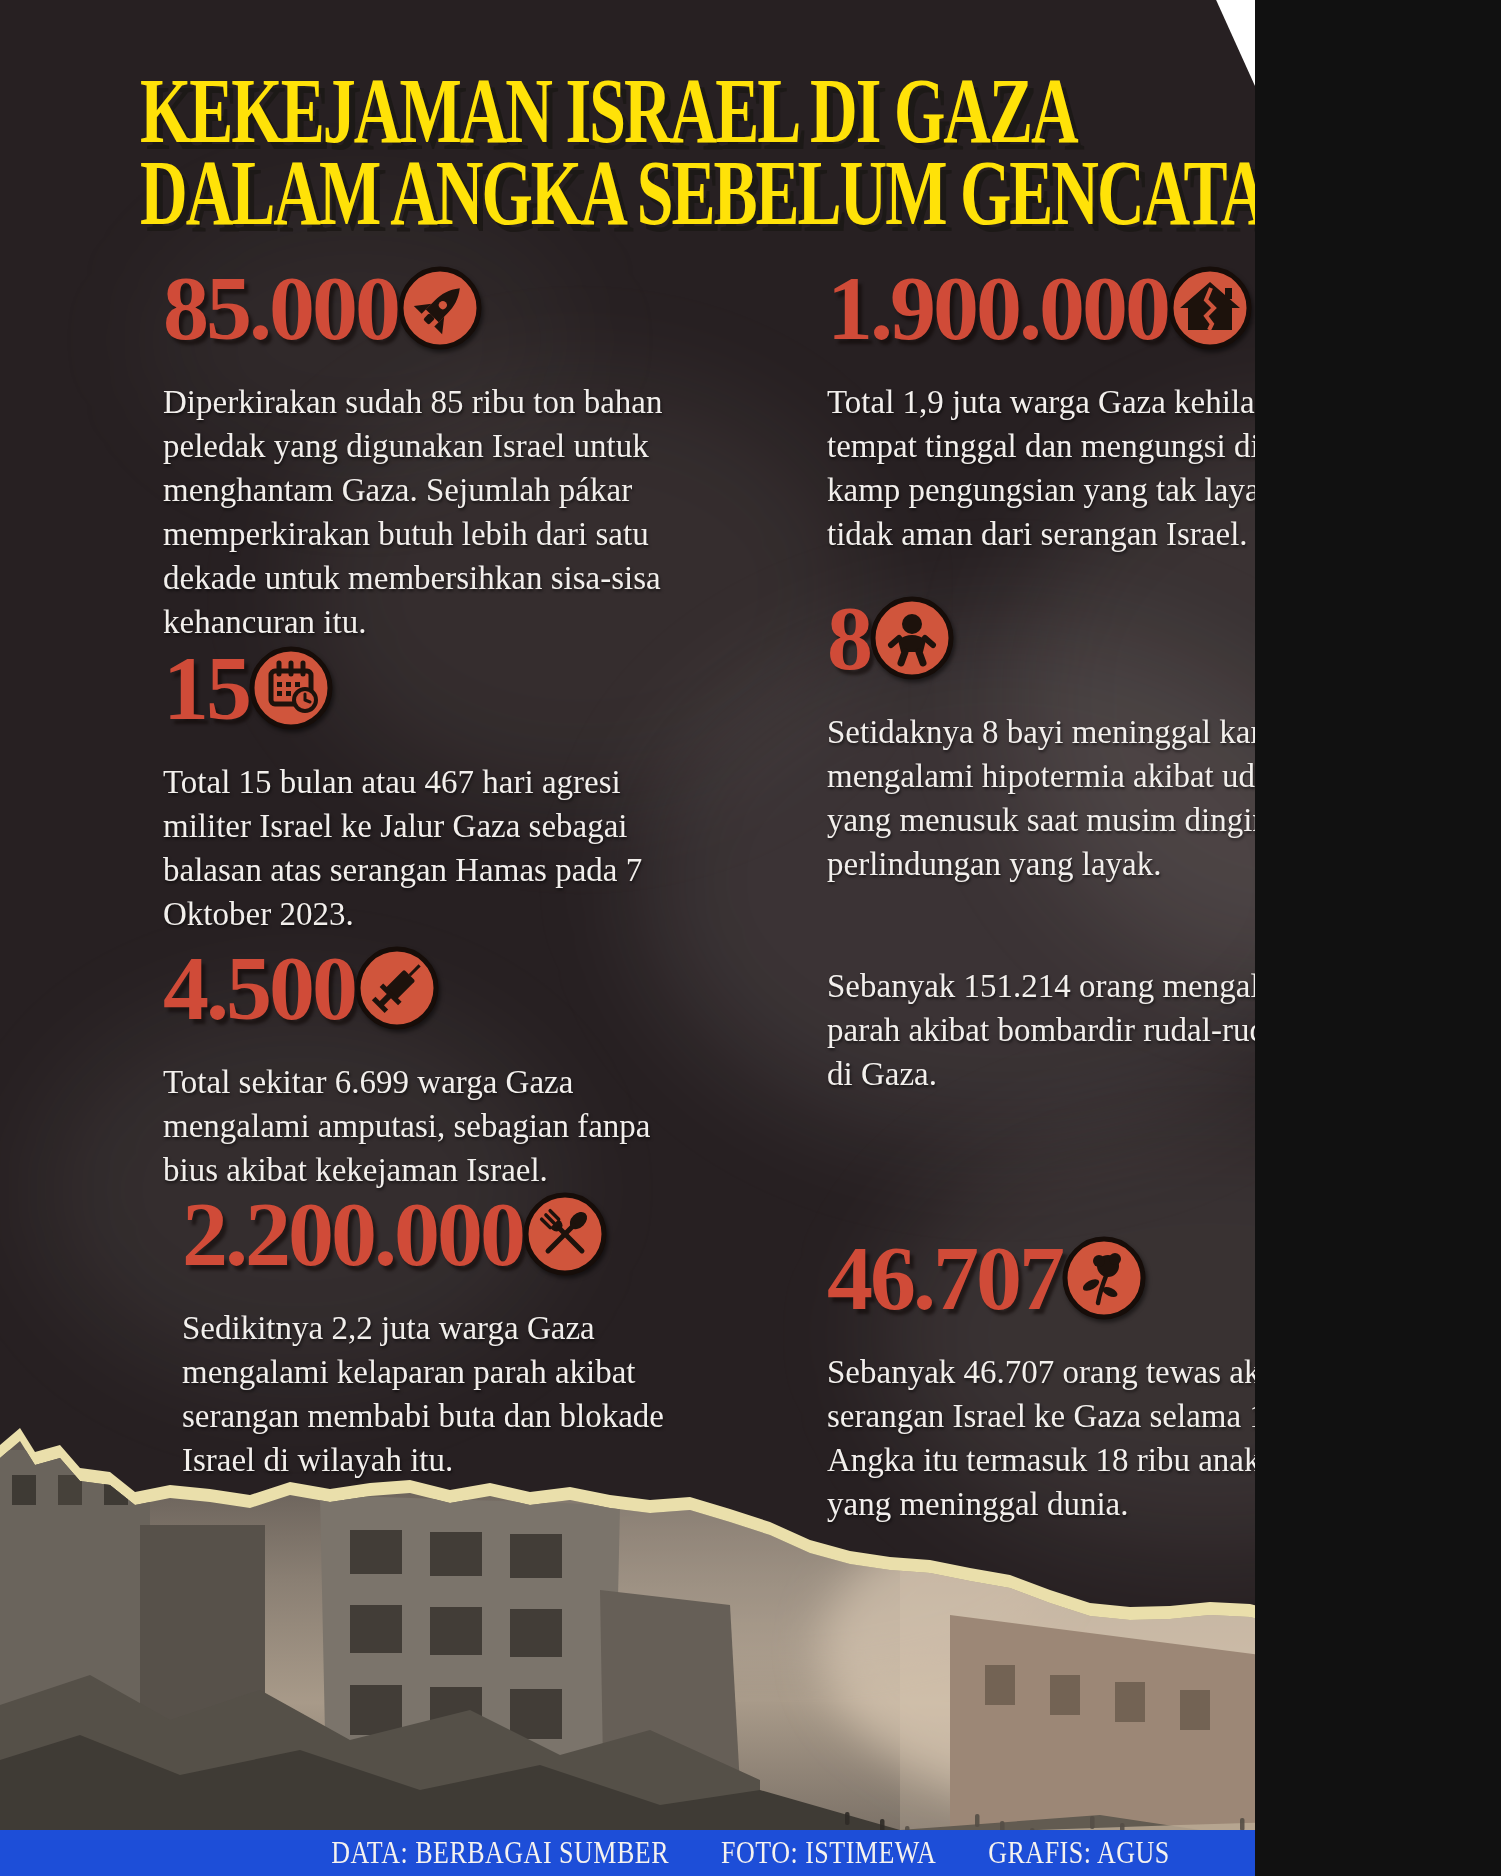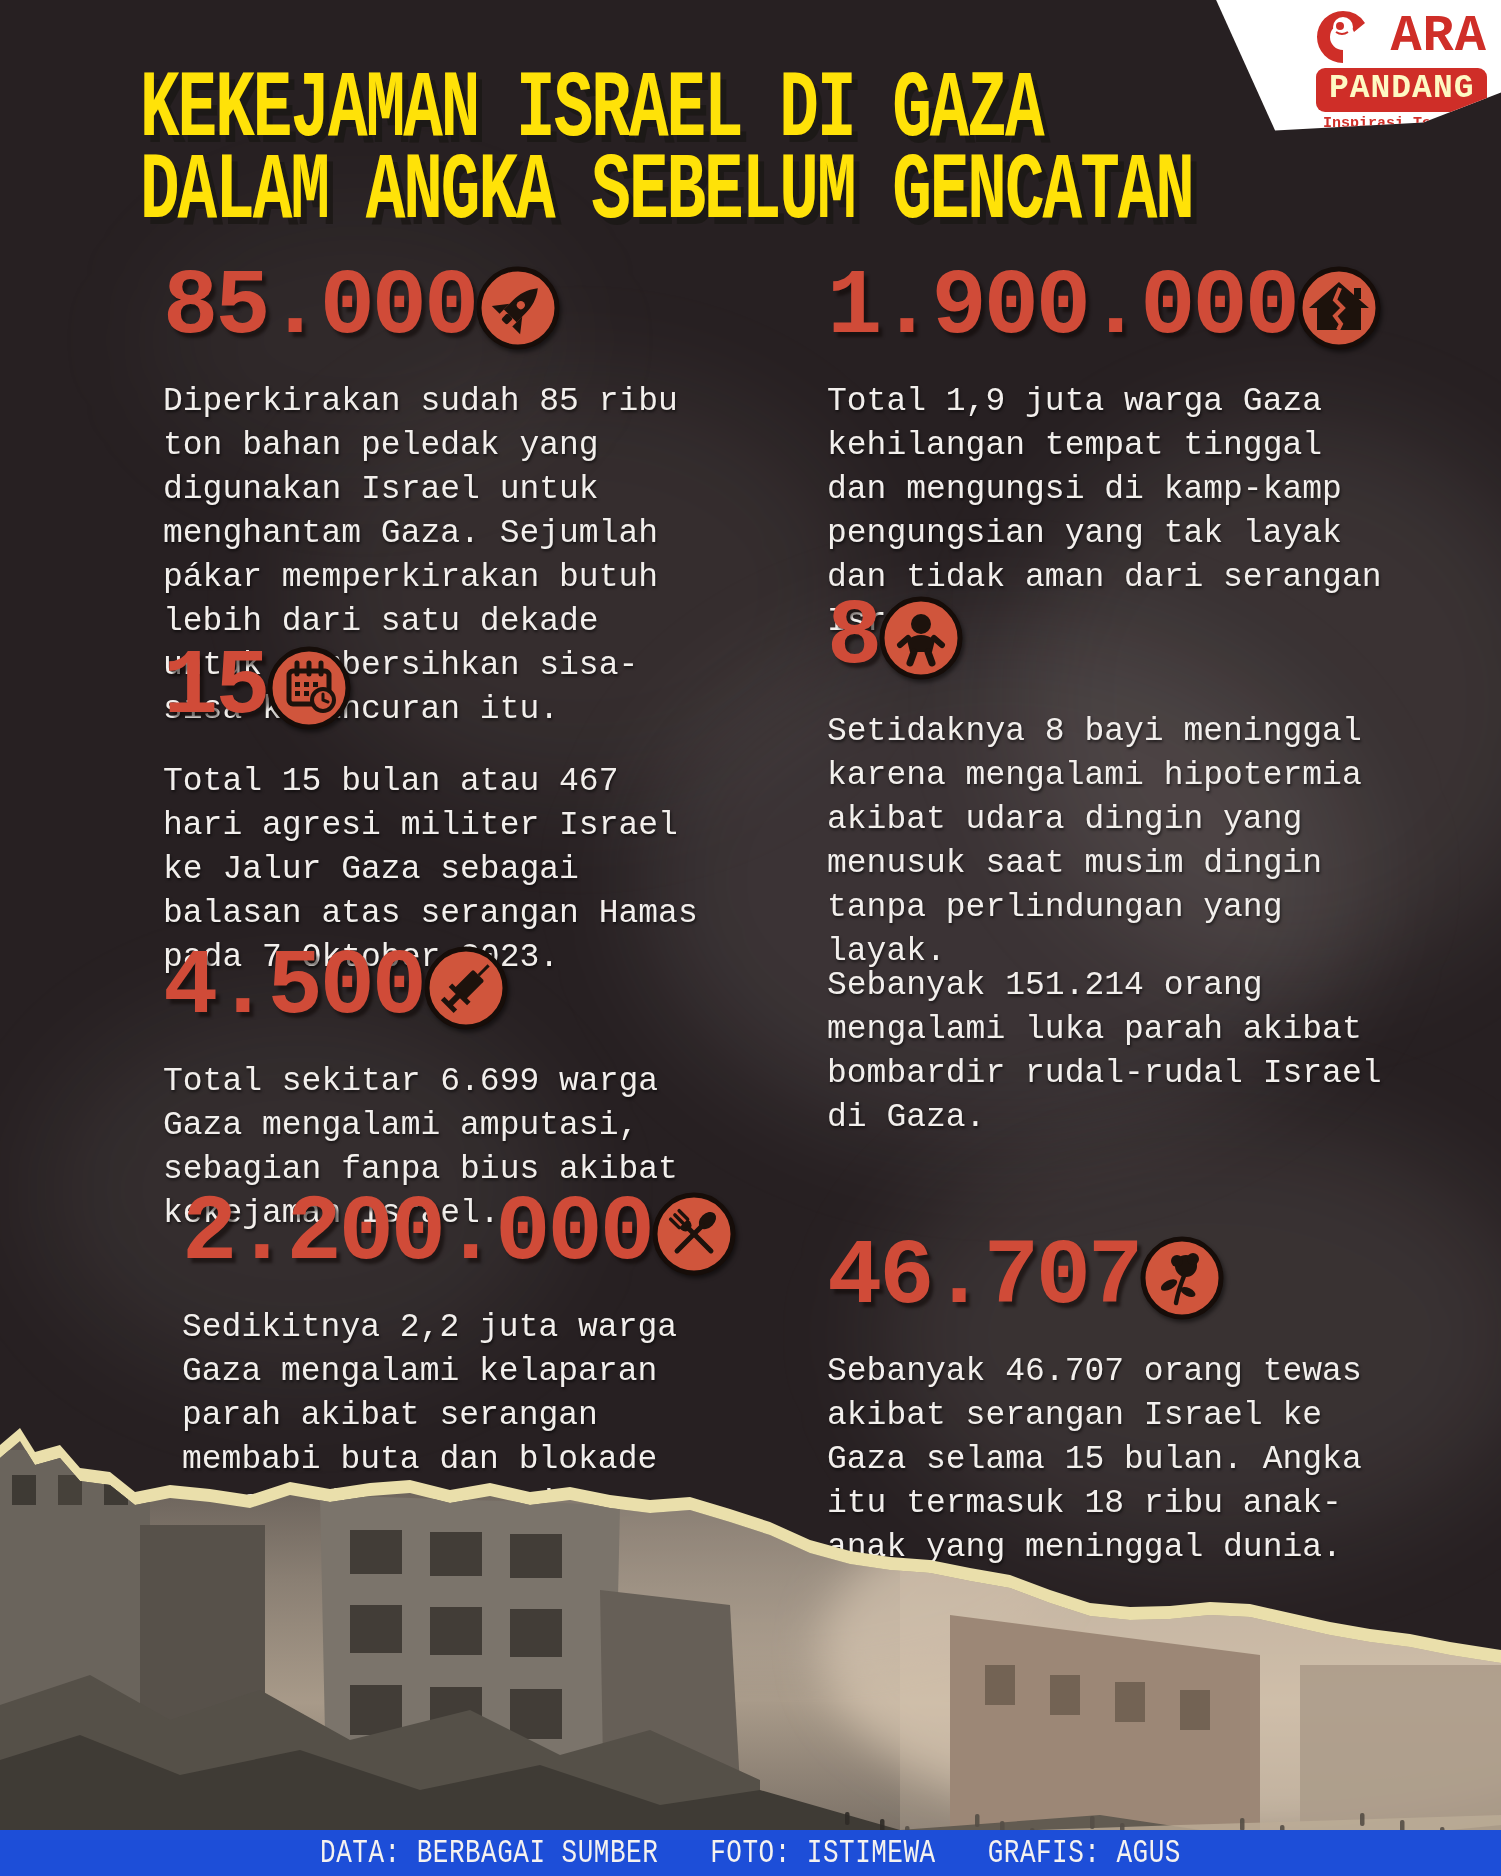"KEKEJAMAN ISRAEL DI GAZA" .poster { font-family: Liberation Mono, monospace -> Liberation Serif, serif; width: 1501px -> 1255px }
